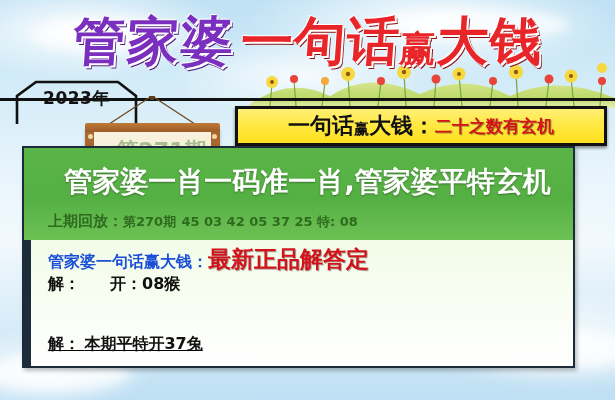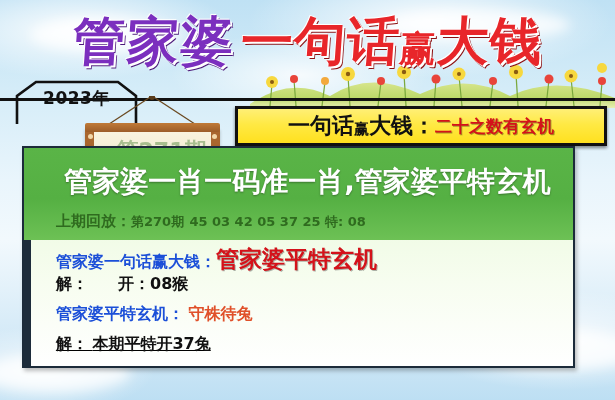"上期回放：第270期 45 03 42 05" .row { left: 32px -> 24px }
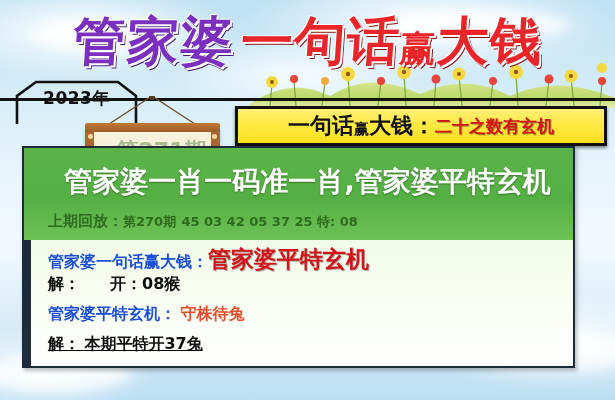"管家婆平特玄机" span.r-bigred { text: 管家婆平特玄机 -> 最新正品解答定 }
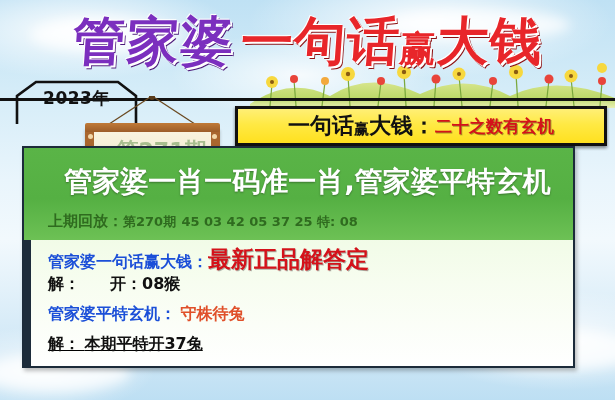"管家婆平特玄机： 守株待兔" div.row { html: <div> <span>管家婆平特玄机：</span>&nbsp;<span>守株待兔</span> </div> -> none }
